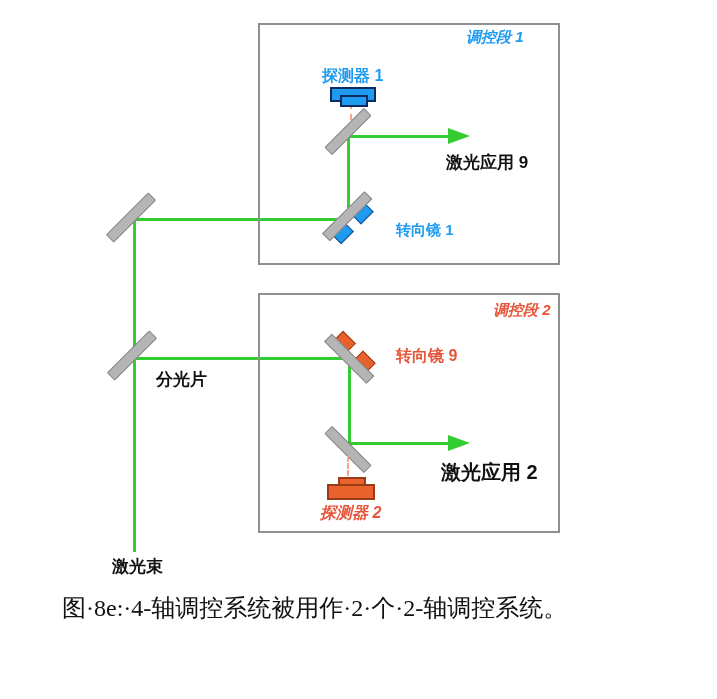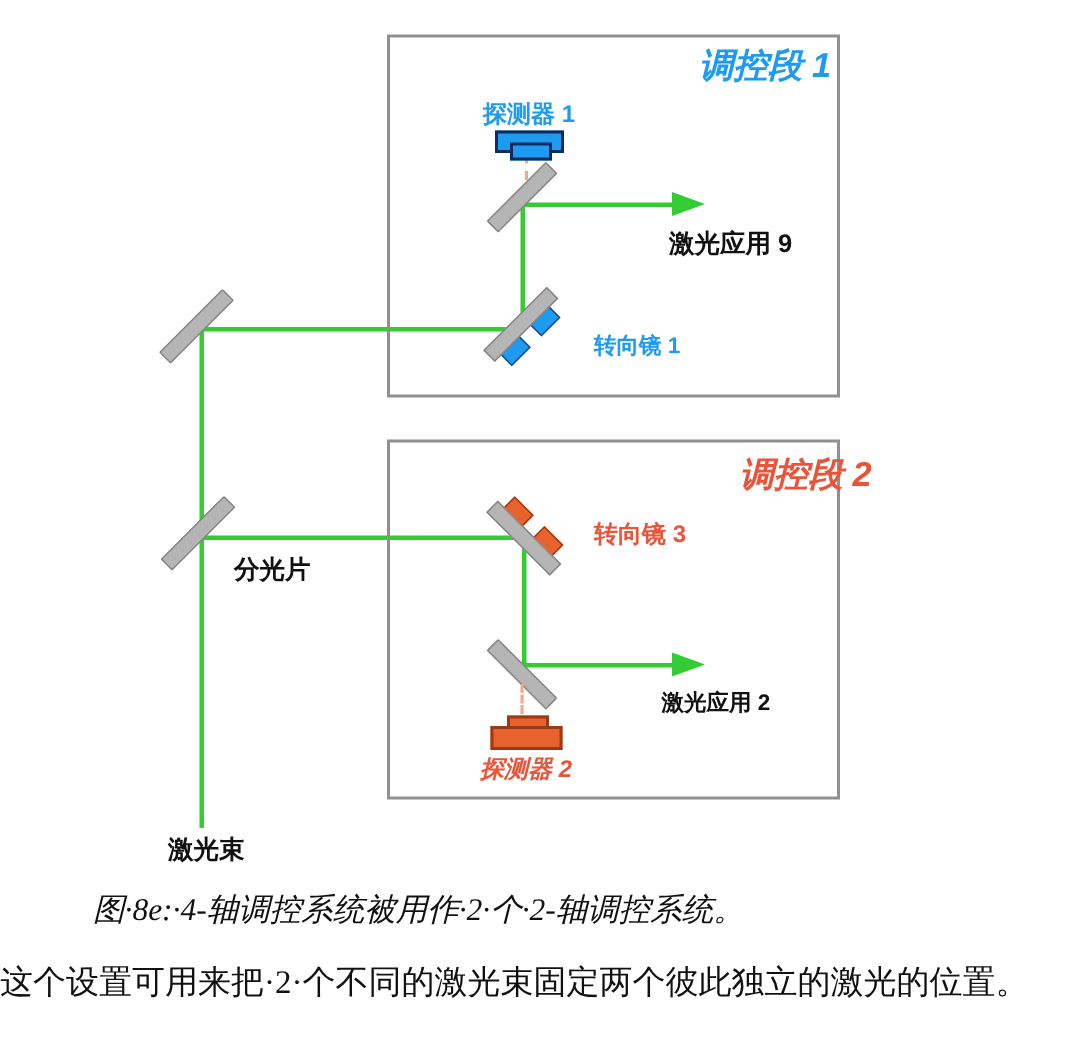"调控段 1" .boxtitle { font-size: 23px -> 15px }
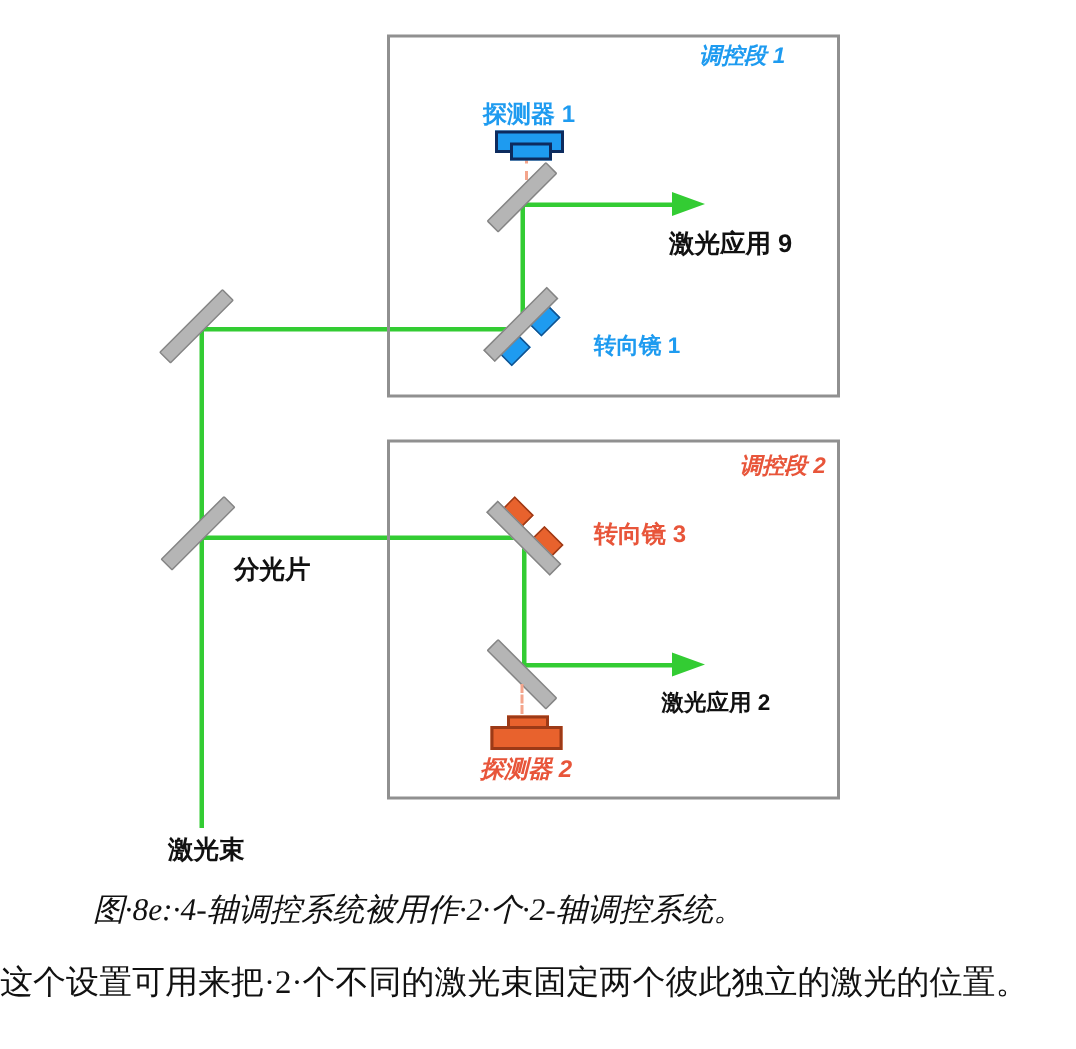"转向镜 3" div.lbl { text: 3 -> 9 }
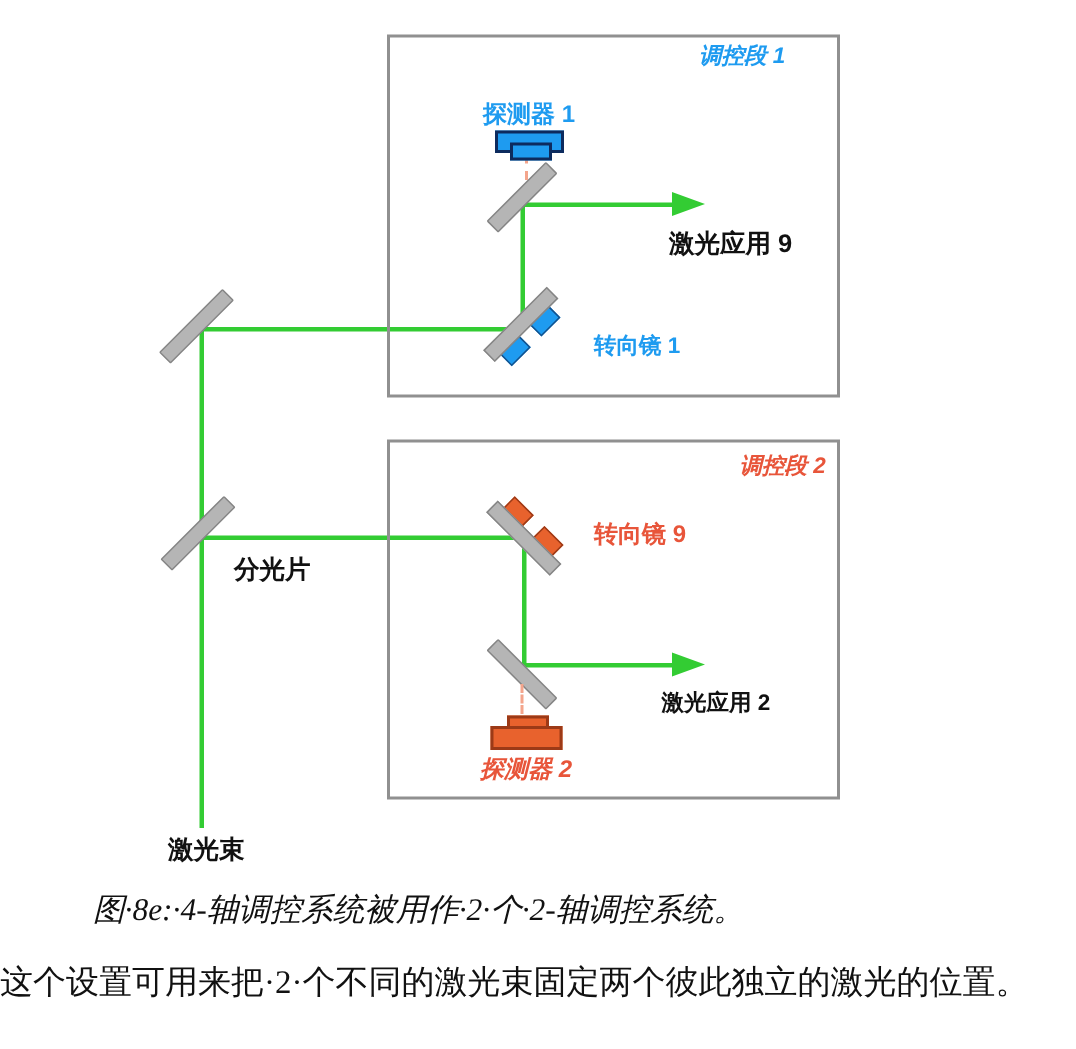"激光应用 2" #l-app2 { font-size: 15px -> 20px }
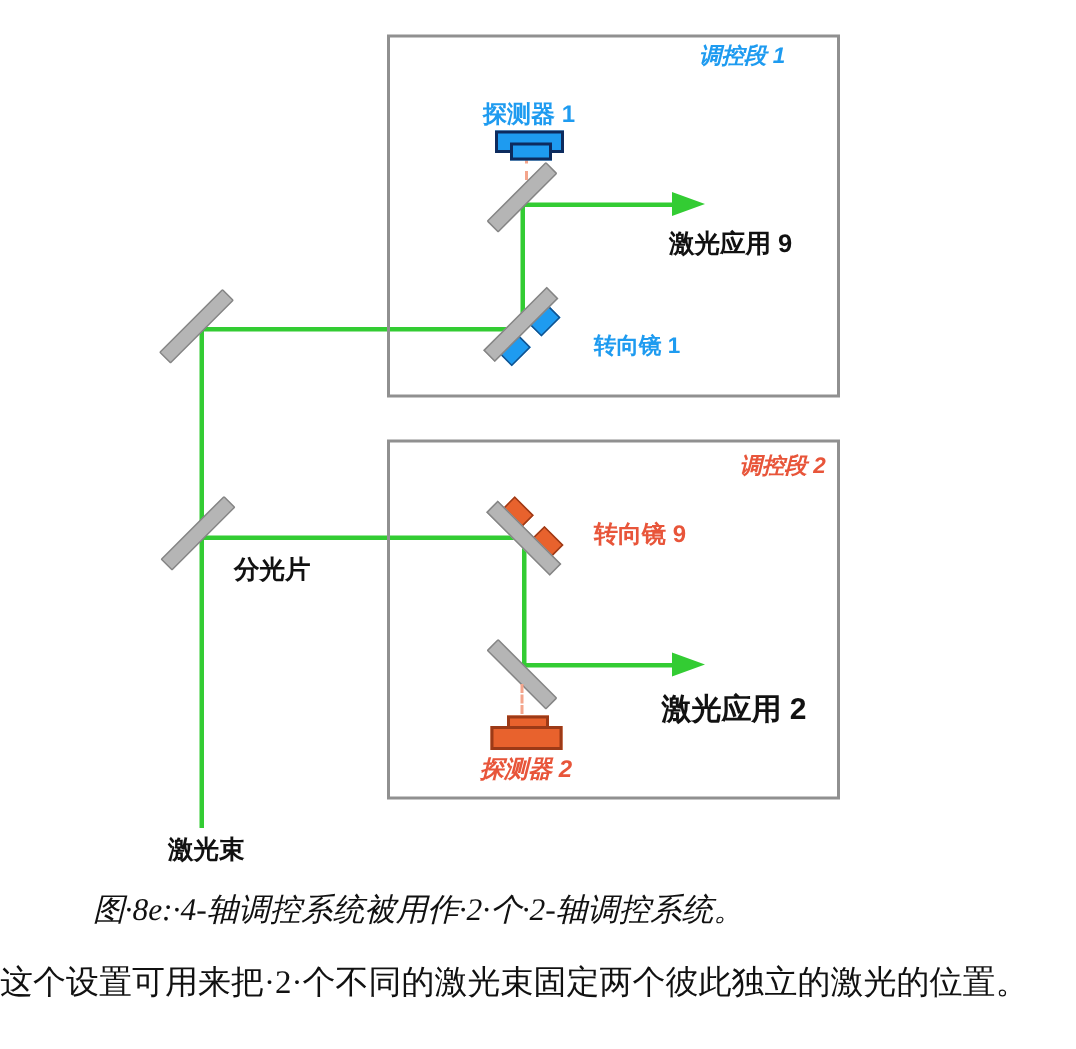"图·8e:·4-轴调控系统被用作·2·个·2-轴调控系统。" #caption { font-size: 21px -> 24px; font-style: italic -> none }
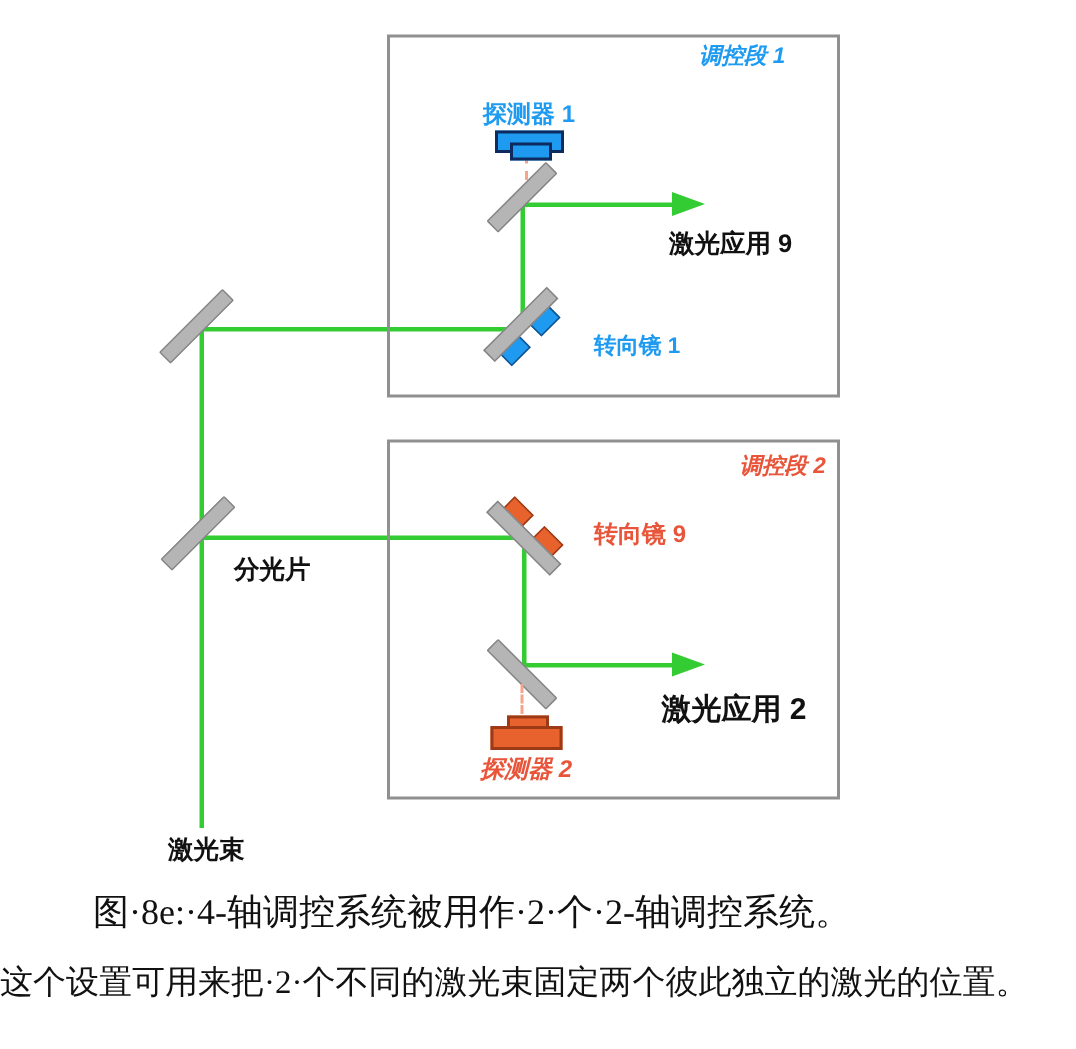"这个设置可用来把·2·个不同的激光束固定两个彼此独立的激光的位置。" div.doc { html: <div>这个设置可用来把·2·个不同的激光束固定两个彼此独立的激光的位置。</div> -> none }
